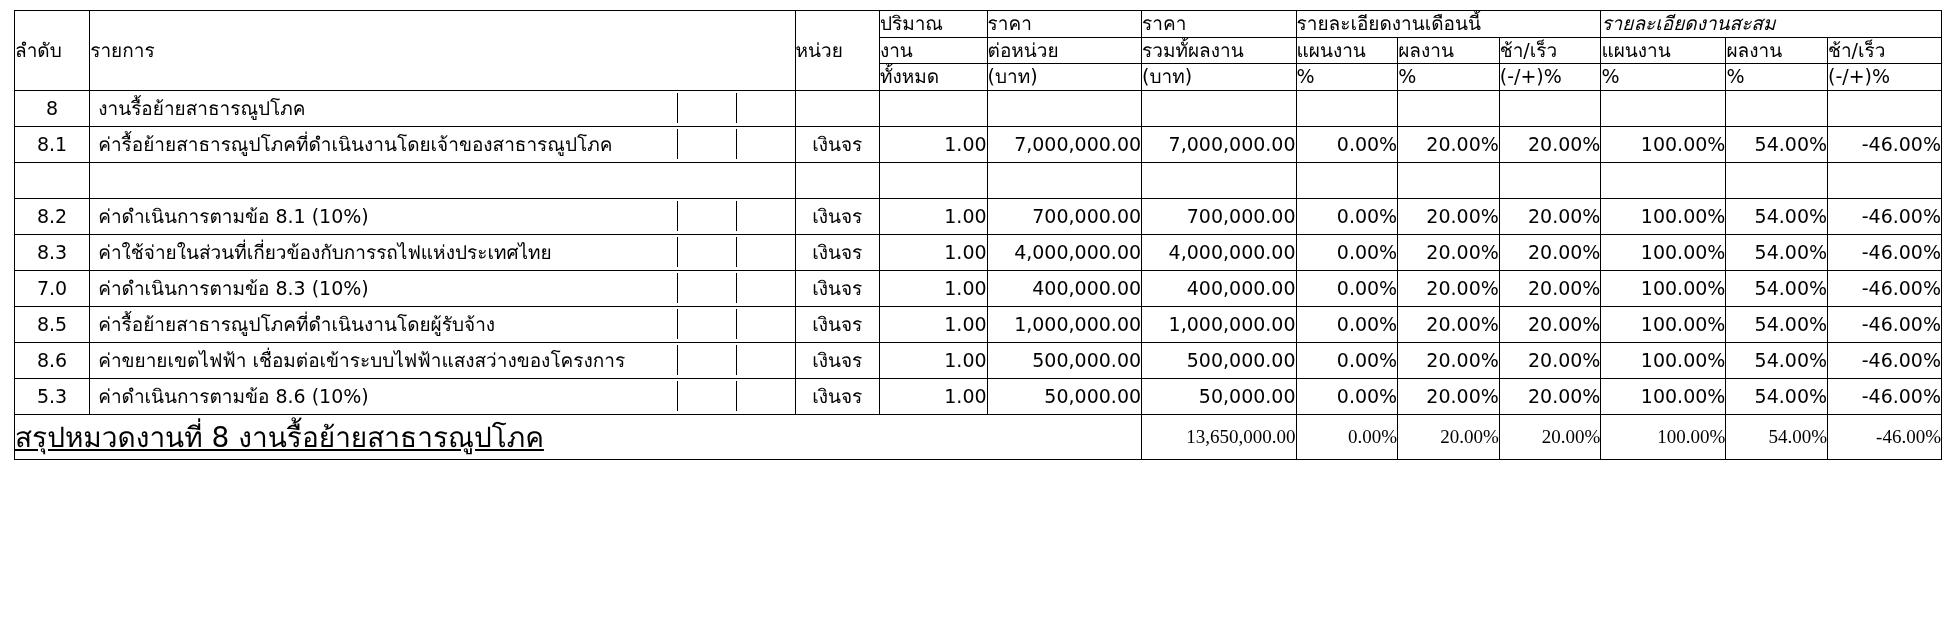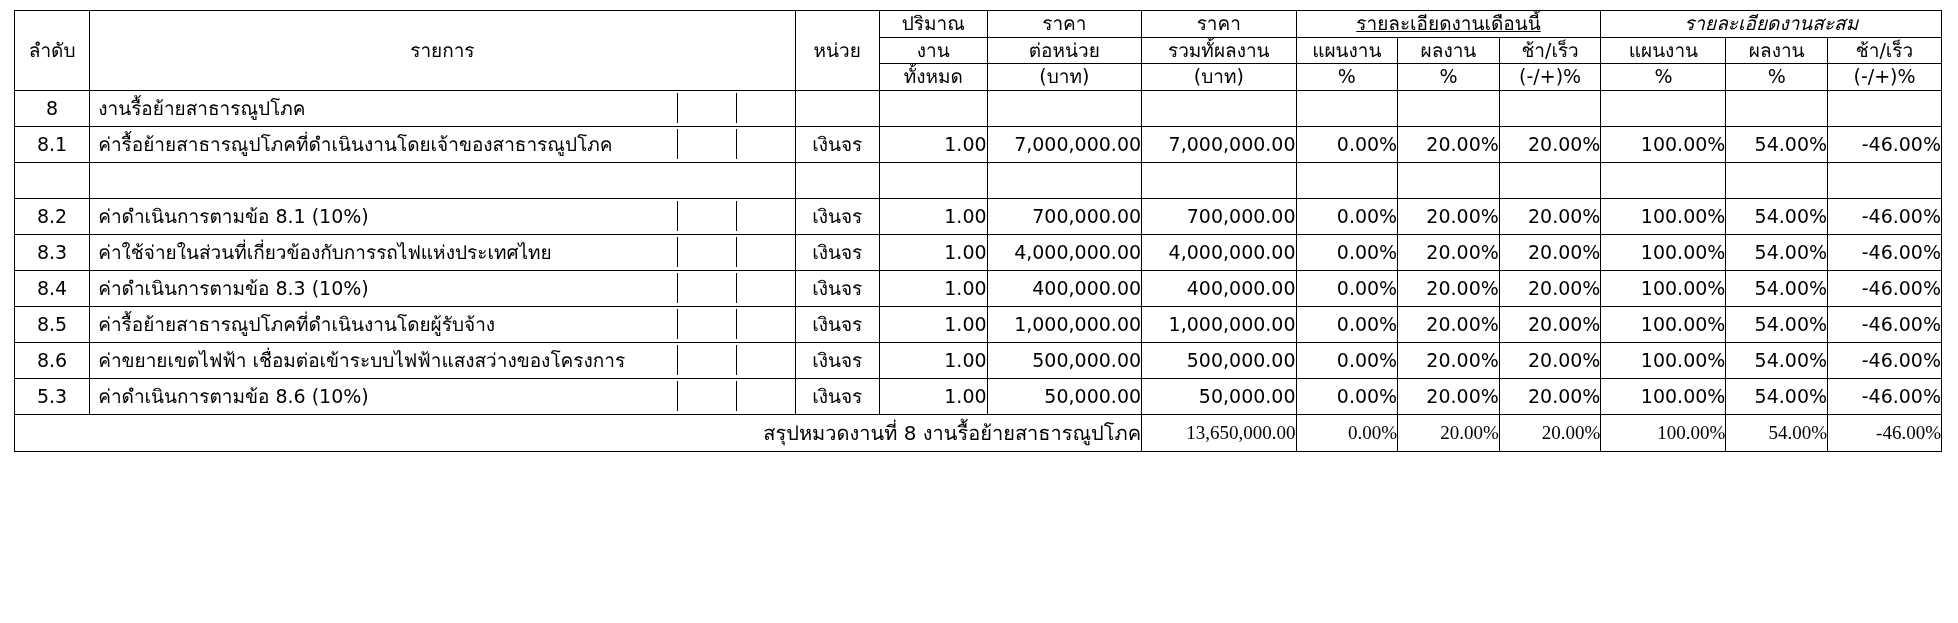"ปริมาณ" .hdr-cell { text-align: center -> none }
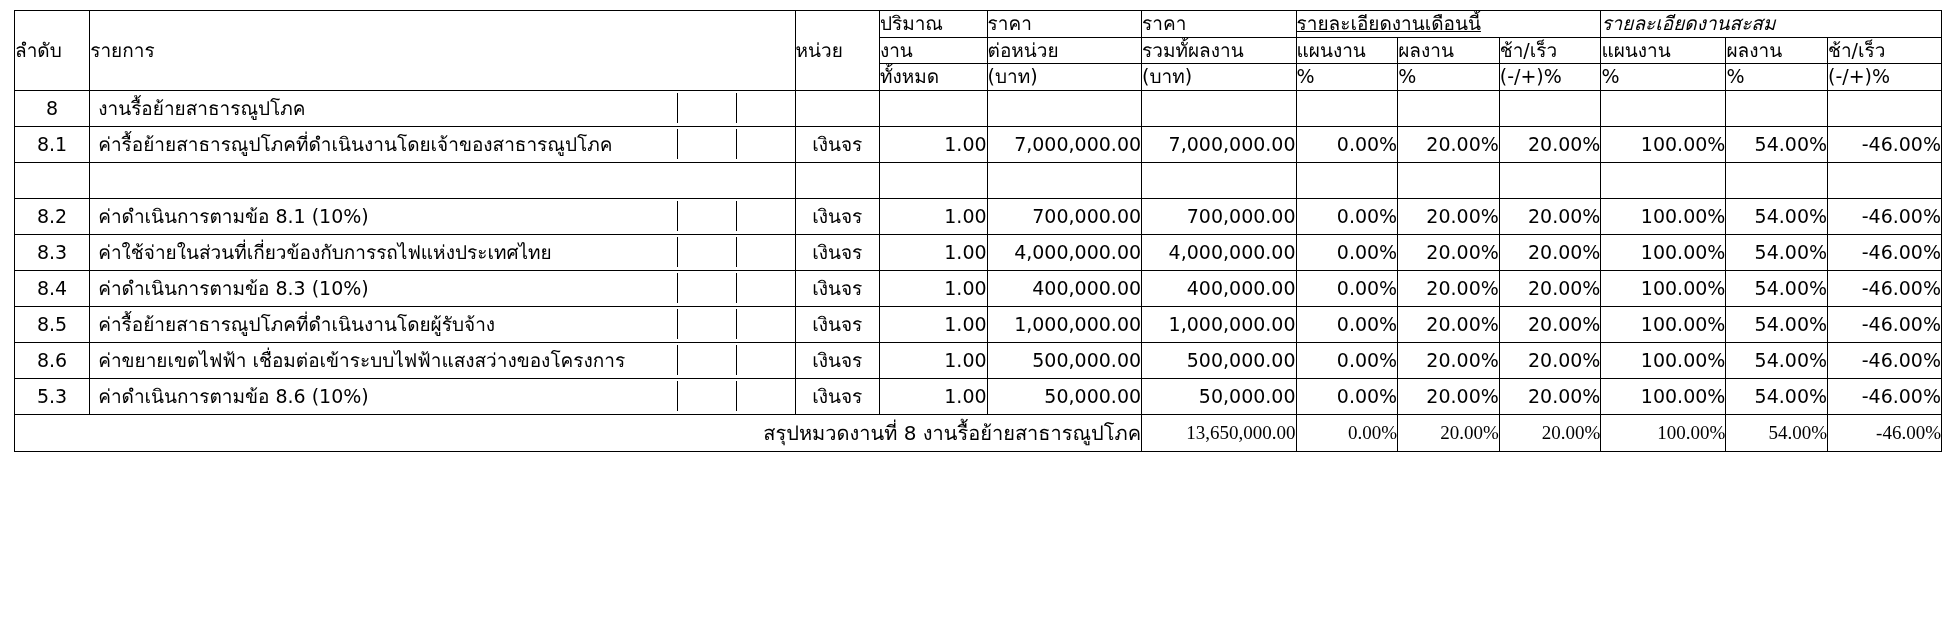"รายละเอียดงานเดือนนี้" .grp-yellow { text-decoration: underline -> none }
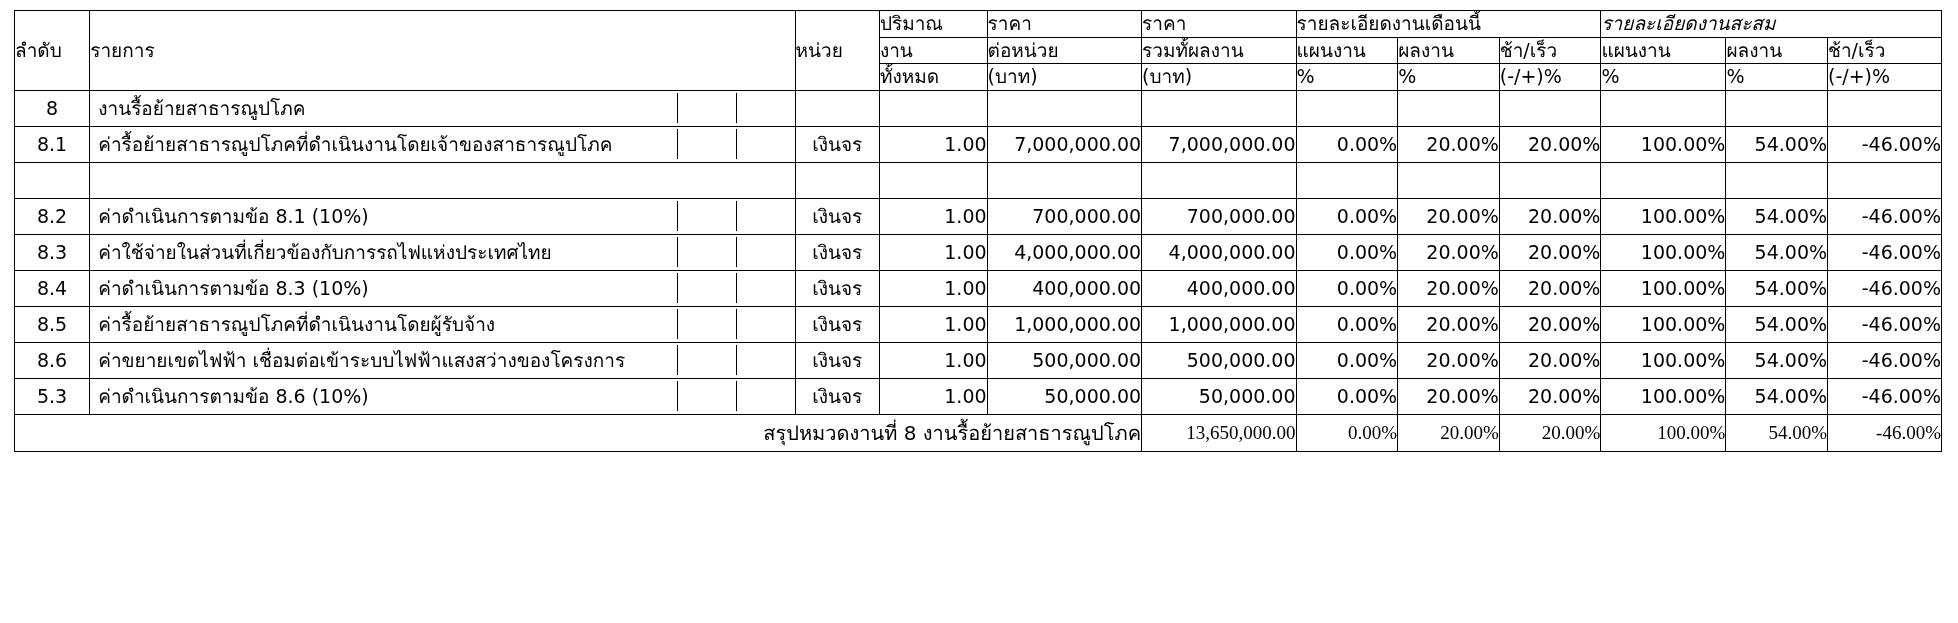"8.4" td.c-center { text: 8.4 -> 7.0 }
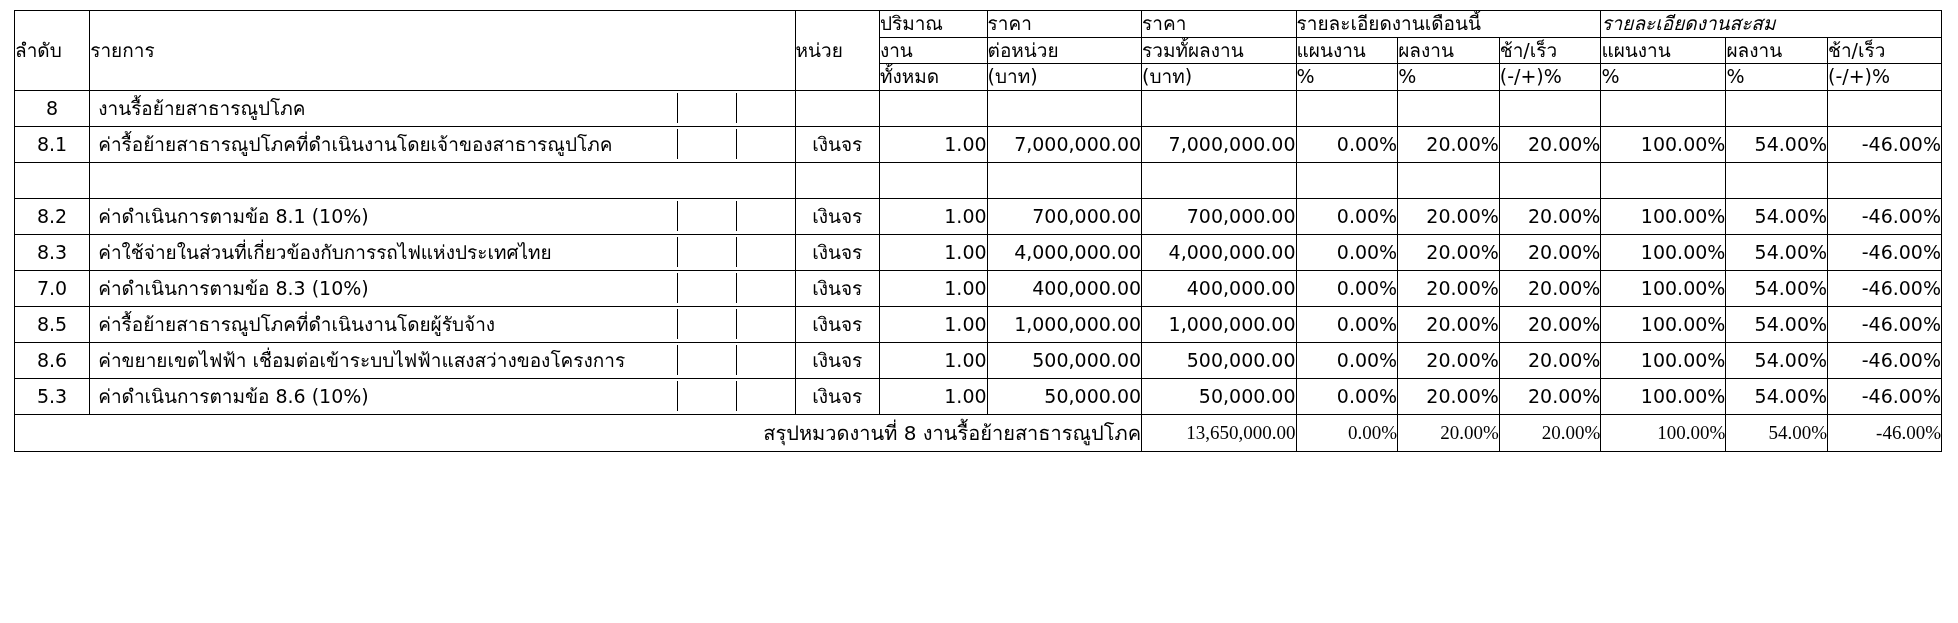"สรุปหมวดงานที่ 8 งานรื้อย้ายสาธารณูปโภค" .summary-cell { font-size: 20px -> 28px; text-align: right -> left; text-decoration: none -> underline }
